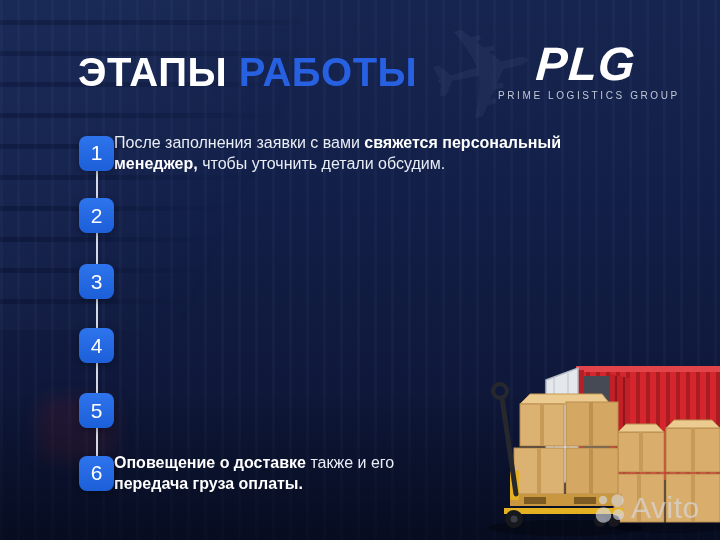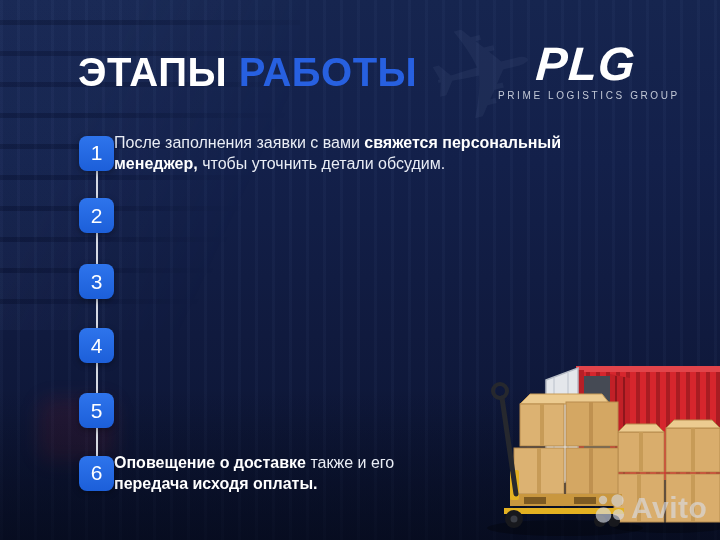"передача исходя оплаты." span.b { text: исходя -> груза }
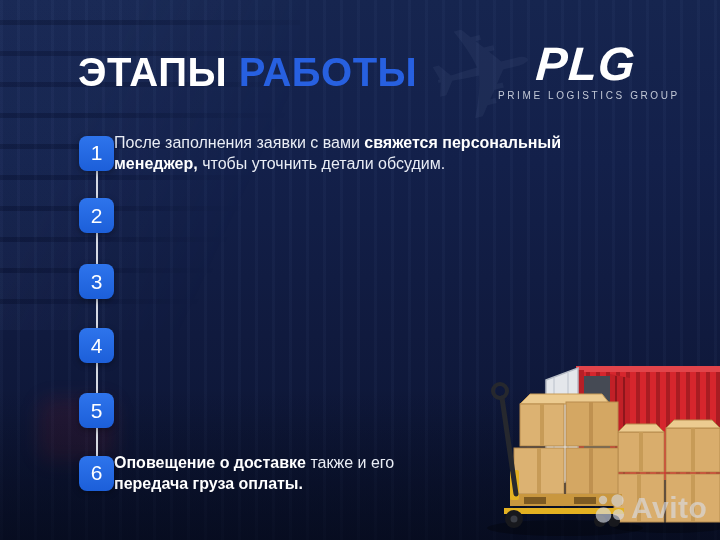"Avito" .watermark-text { font-weight: 700 -> 400 }
